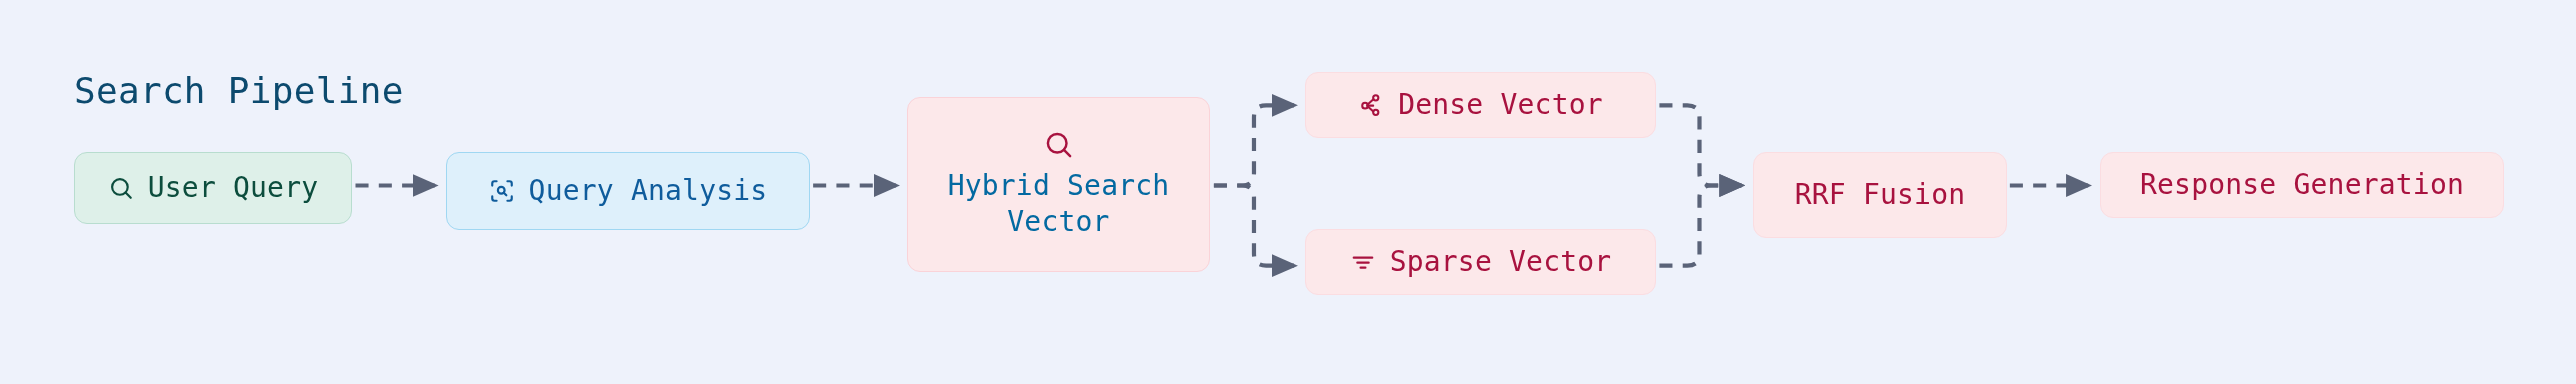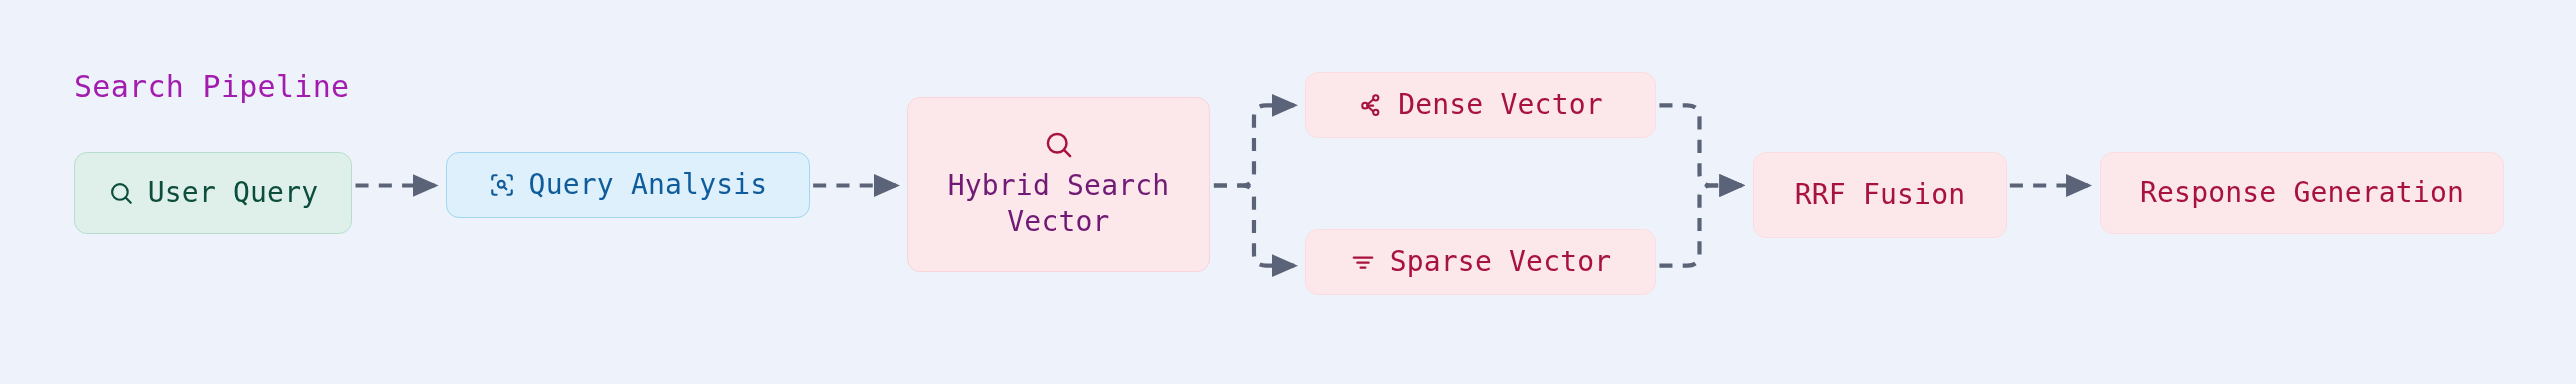"Search Pipeline" .diagram-title { color: #a21caf -> #0c4a6e; font-size: 30px -> 36px }
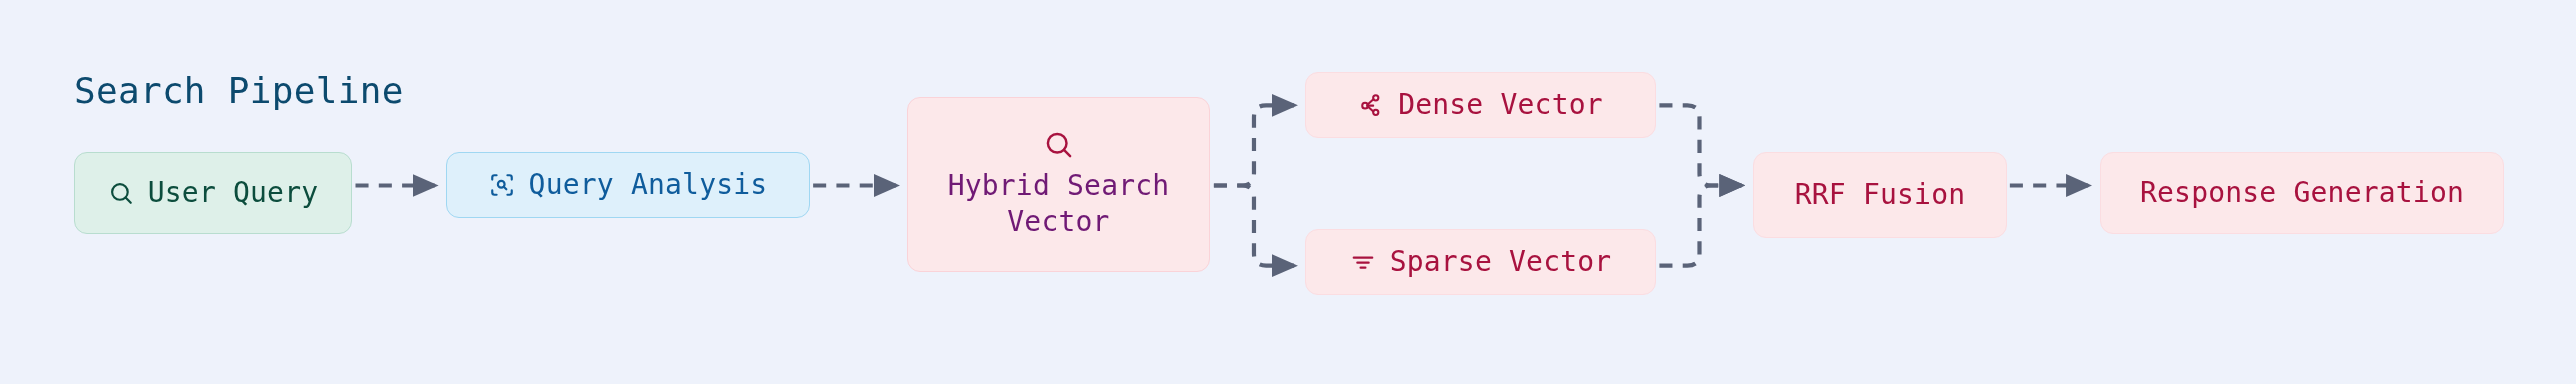"User Query" #node-user-query { height: 82px -> 72px }
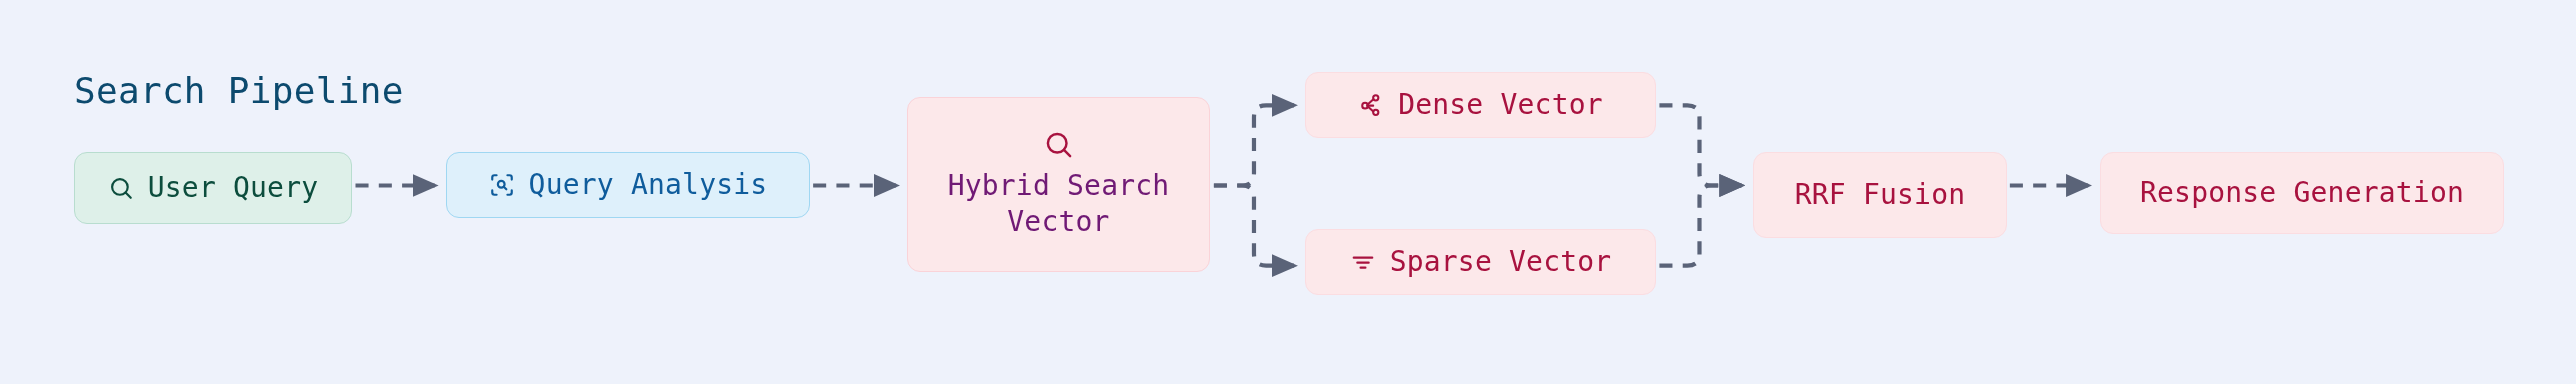"Query Analysis" #node-query-analysis { height: 66px -> 78px }
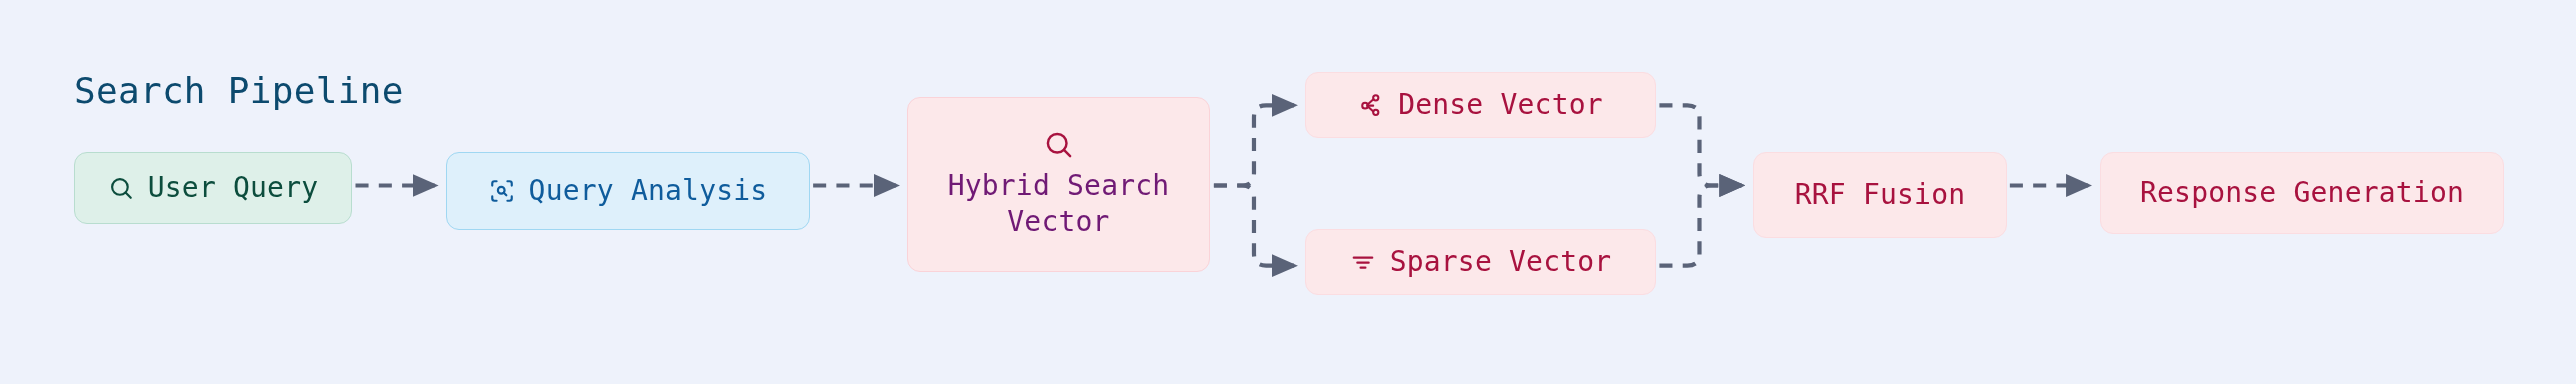"Hybrid Search" .node.rose { color: #701a75 -> #0369a1 }
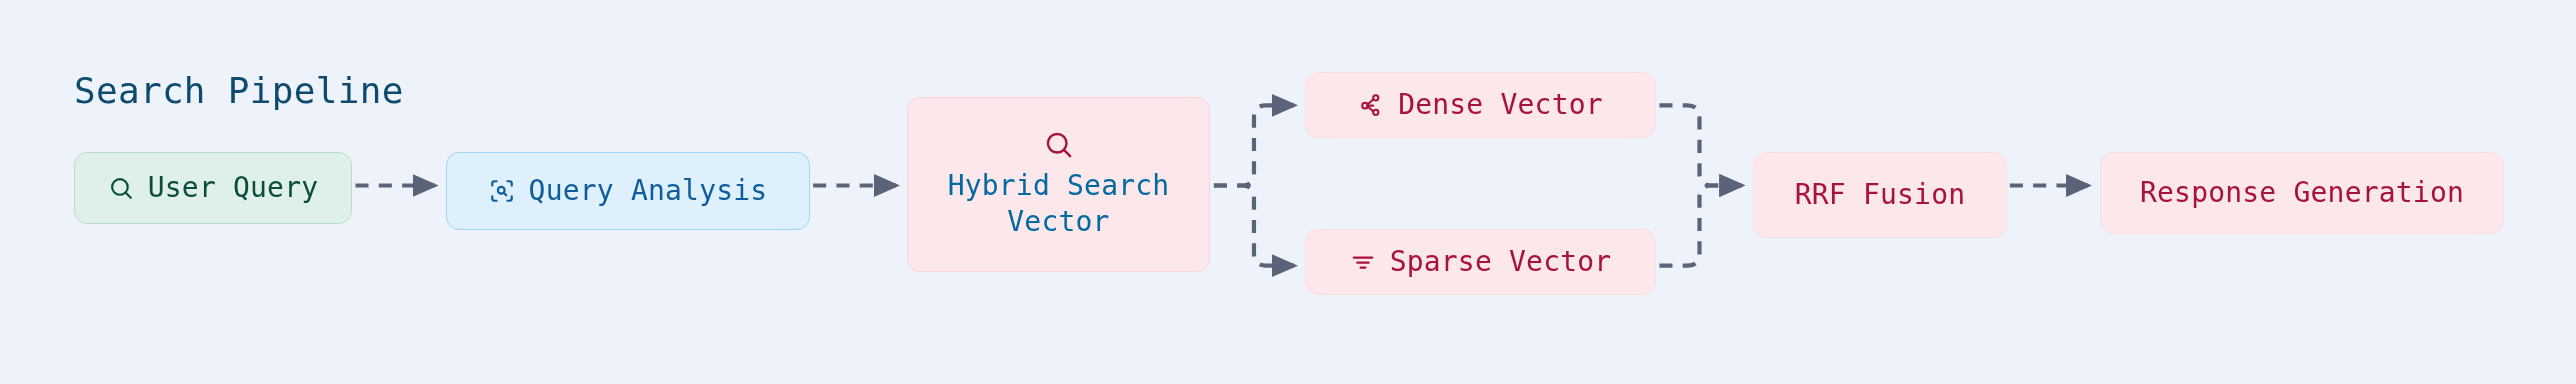"Response Generation" #node-response-gen { height: 82px -> 66px }
